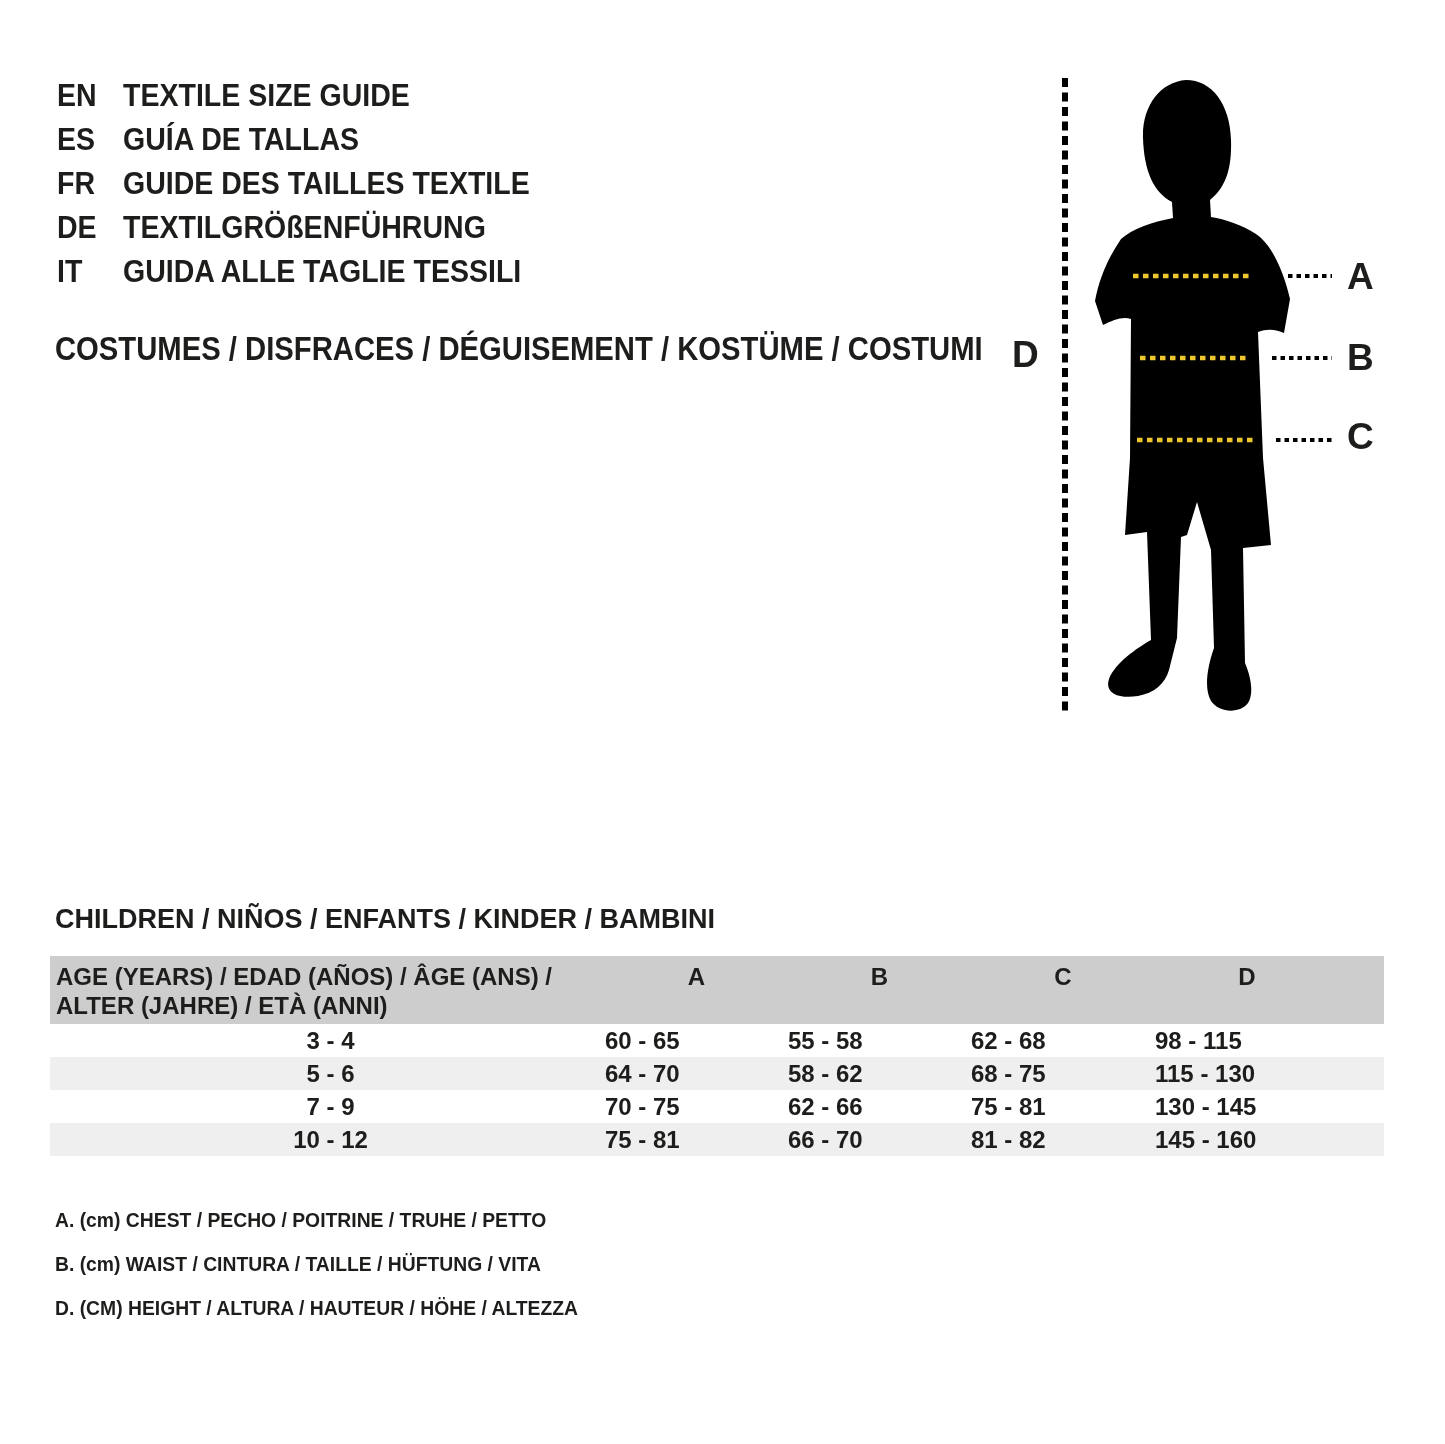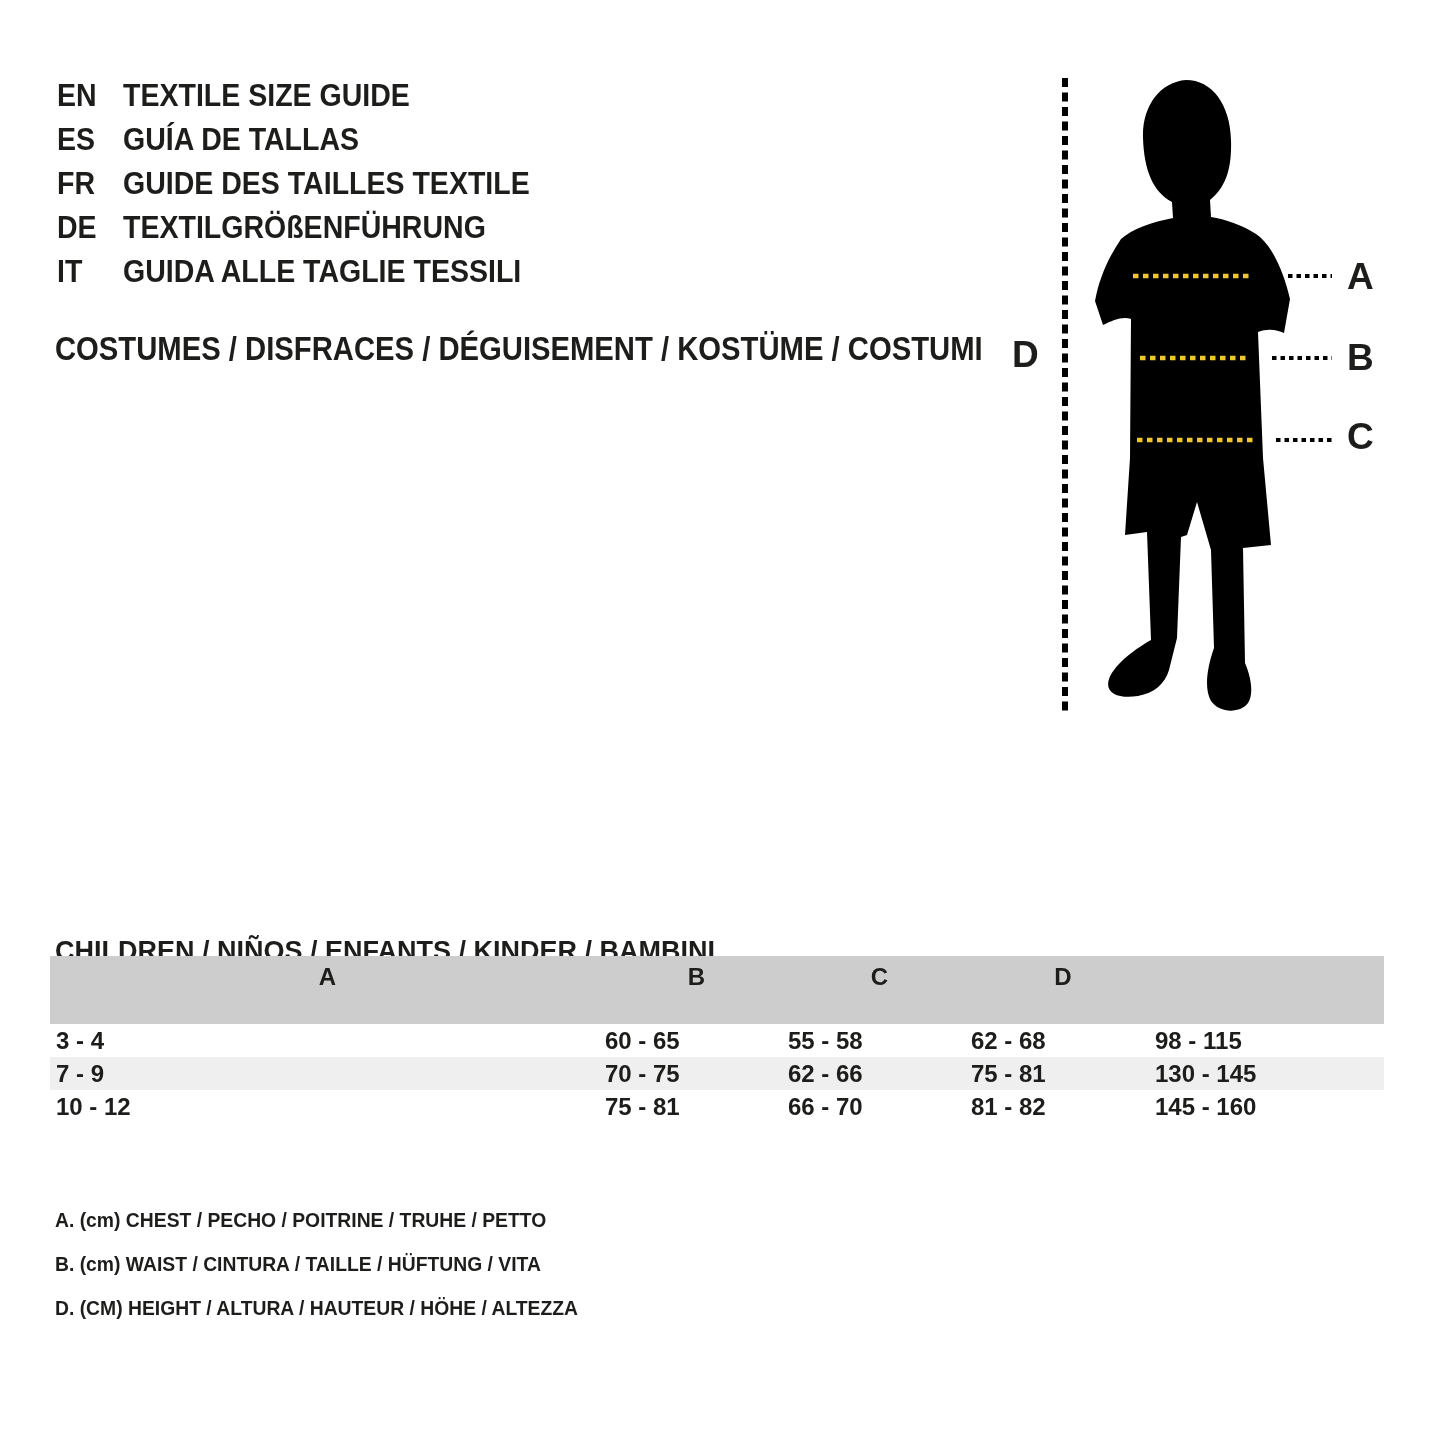"CHILDREN / NIÑOS / ENFANTS" .children-title { margin-top: 32px -> none }
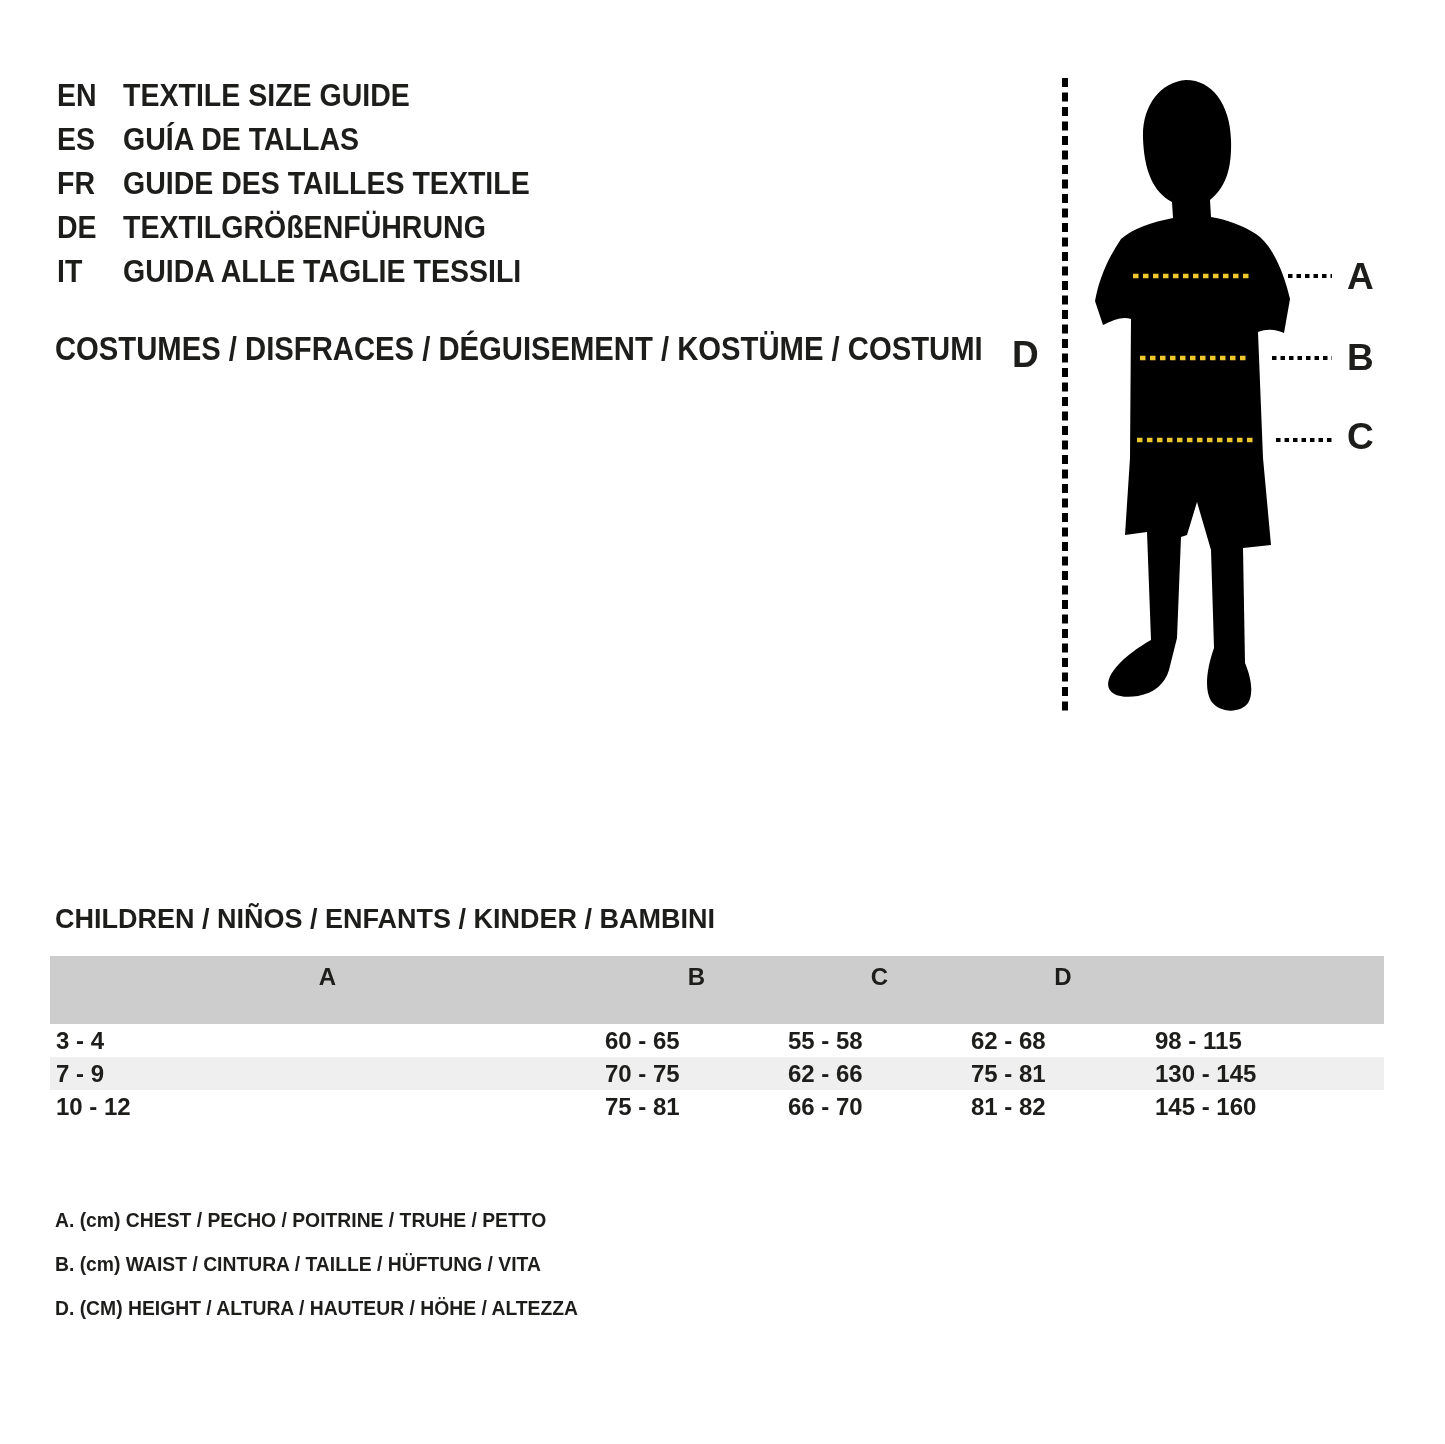"AGE (YEARS) / EDAD (AÑOS)" div.age-head { html: none -> <div> <div>AGE (YEARS) / EDAD (AÑOS) / ÂGE (ANS) /</div> <div>ALTER (JAHRE) / ETÀ (ANNI)</div> </div> }
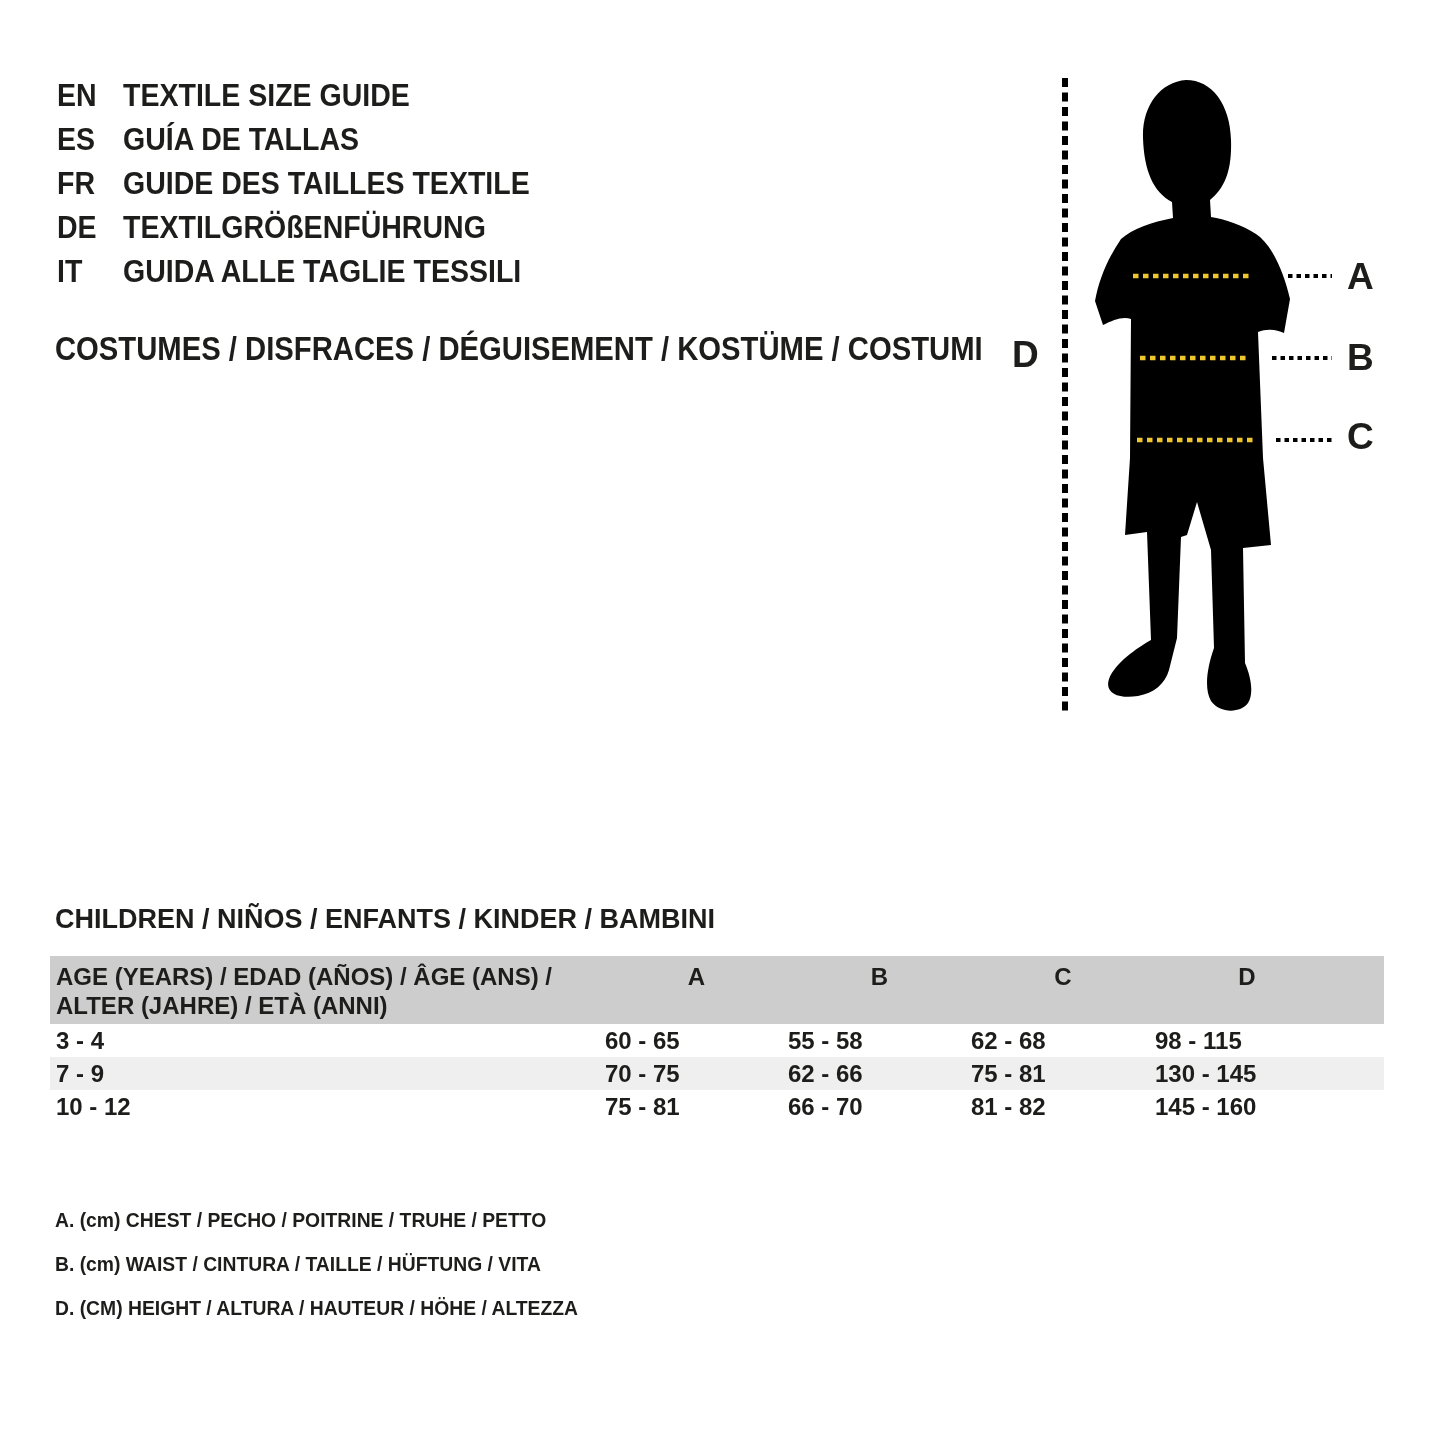"3 - 4" .cell-age { text-align: left -> center }
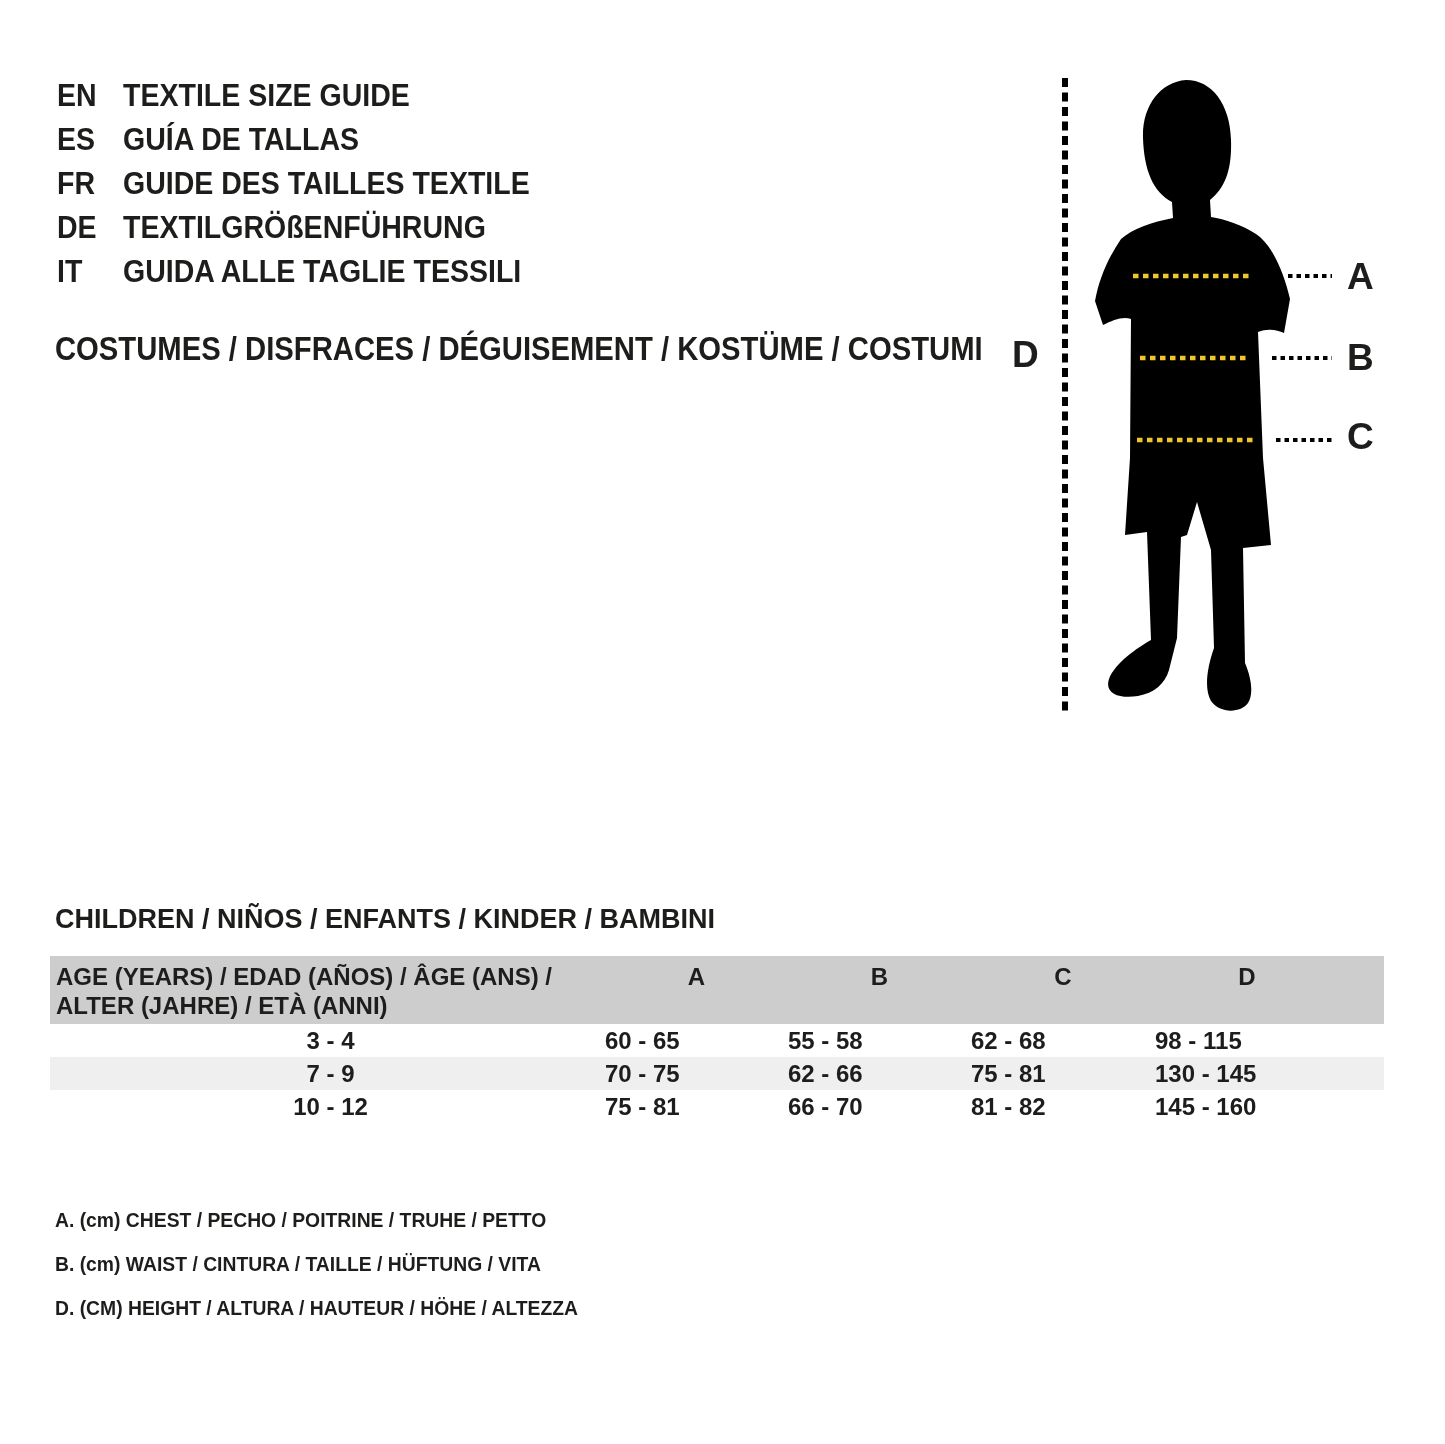"5 - 6" div.trow { html: none -> <div> <div>5 - 6</div> <div>64 - 70</div> <div>58 - 62</div> <div>68 - 75</div> <div>115 - 130</div> <div></div> </div> }
